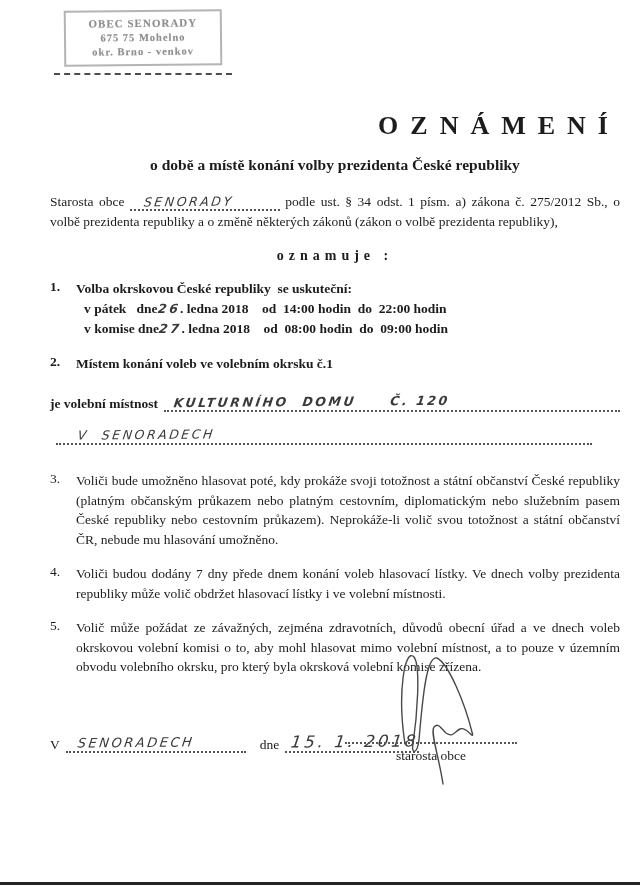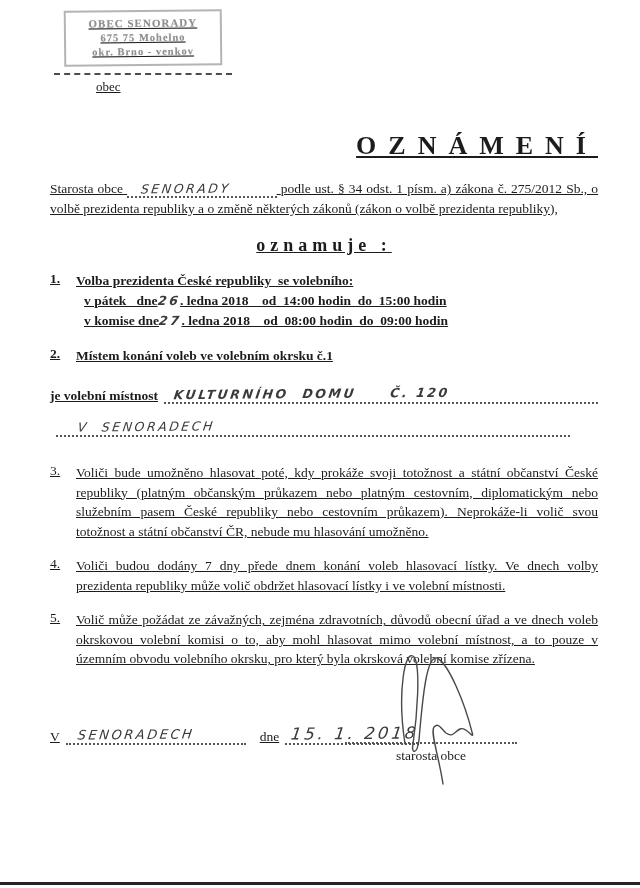"OBEC SENORADY" .page { padding: 10px 42px 0 50px -> 10px 20px 0 50px; text-decoration: underline -> none }
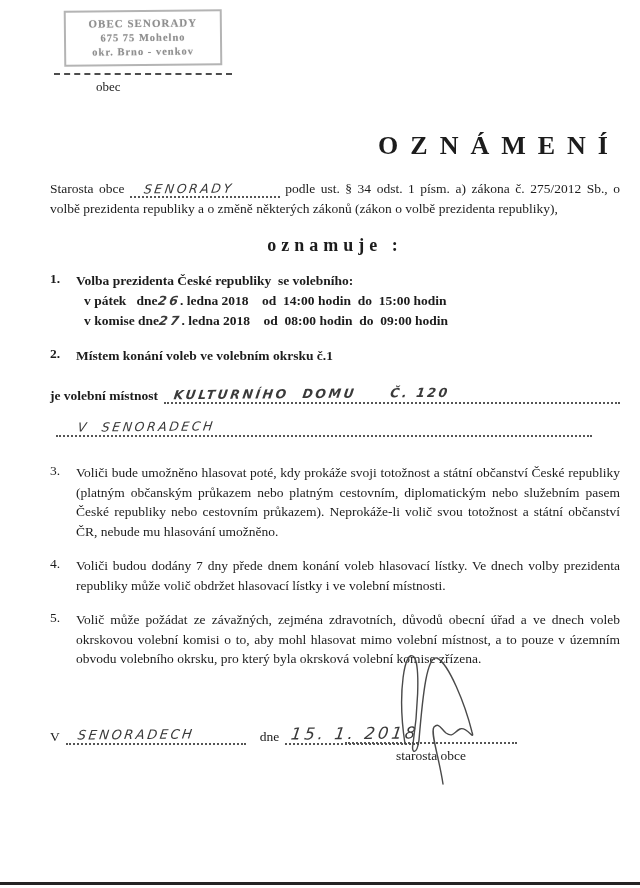"obec" div.obec-caption { html: <div>obec</div> -> none }
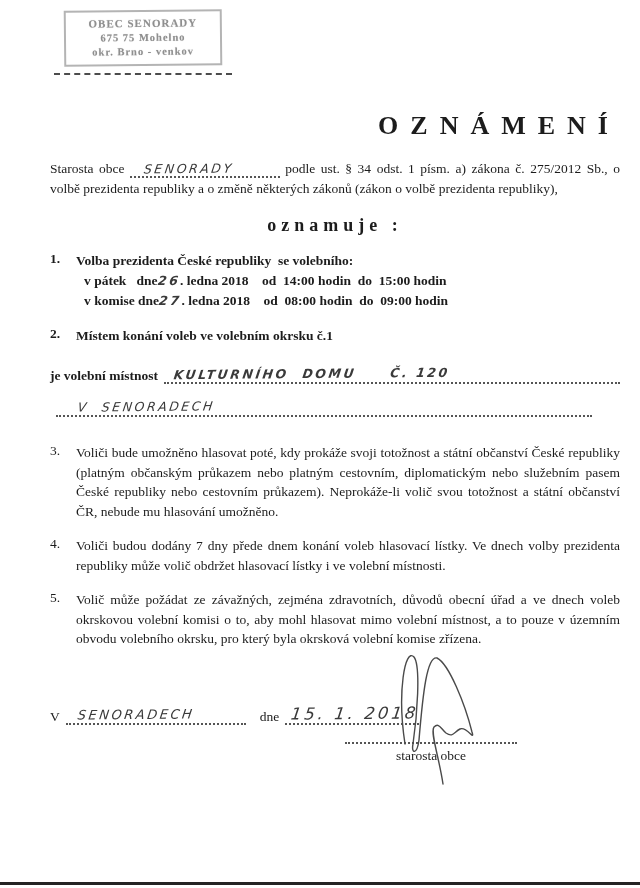"o době a místě konání" div.subtitle { html: none -> <div>o době a místě konání volby prezidenta České republiky</div> }
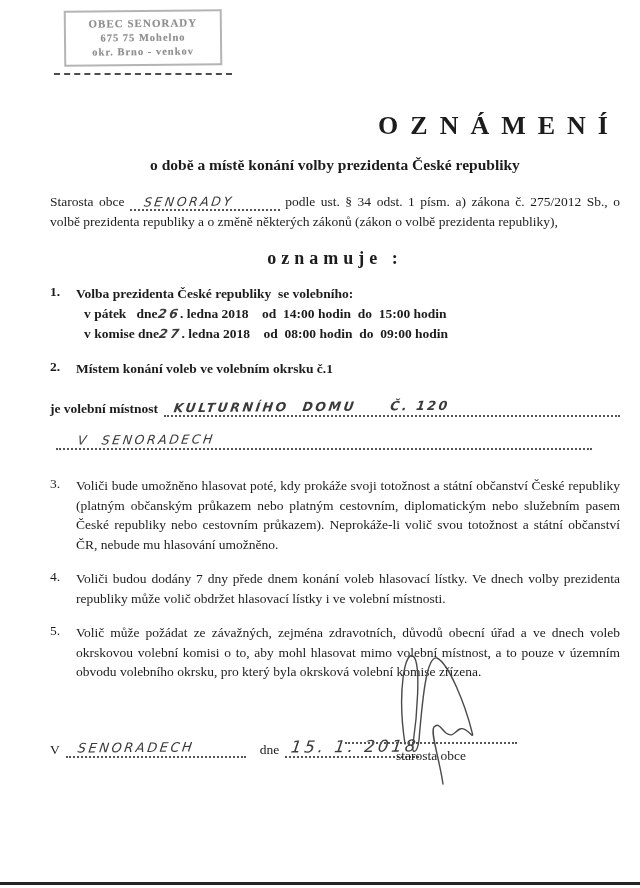"oznamuje :" .announce { font-size: 18px -> 14px }
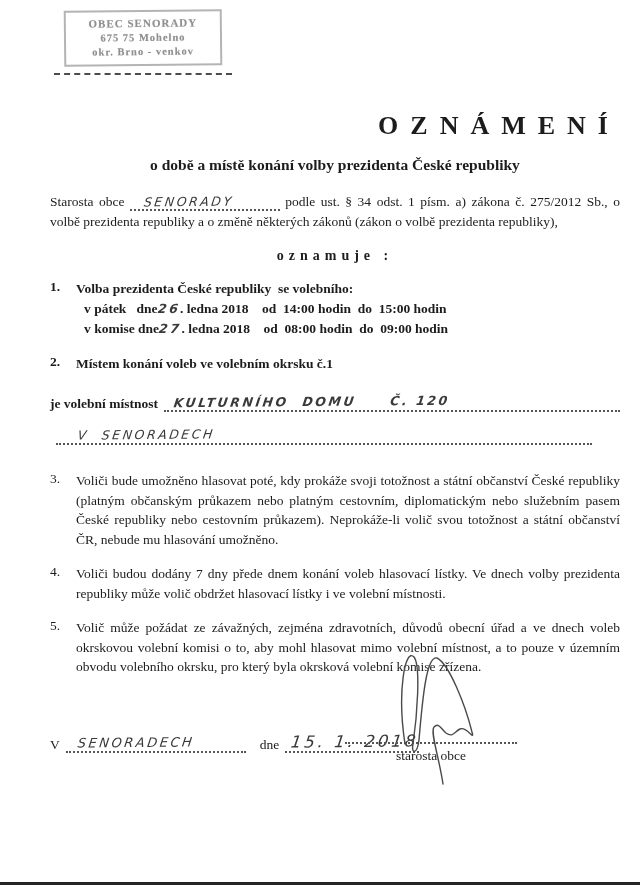"Volba prezidenta České republiky se" div.item-body { text: prezidenta České republiky  se volebního -> okrskovou České republiky  se uskuteční }
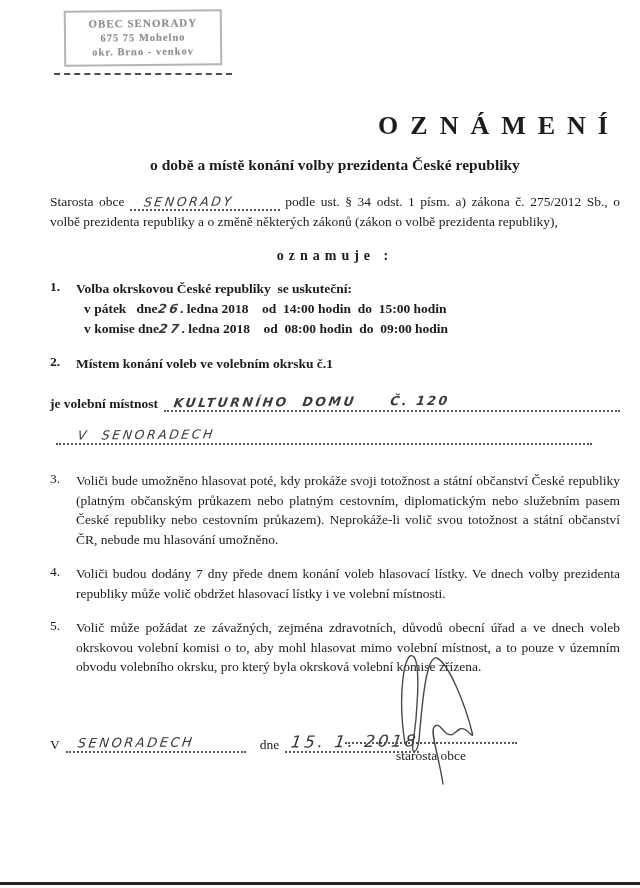". ledna 2018 od 14:00" span { text: 15:00 -> 22:00 }
